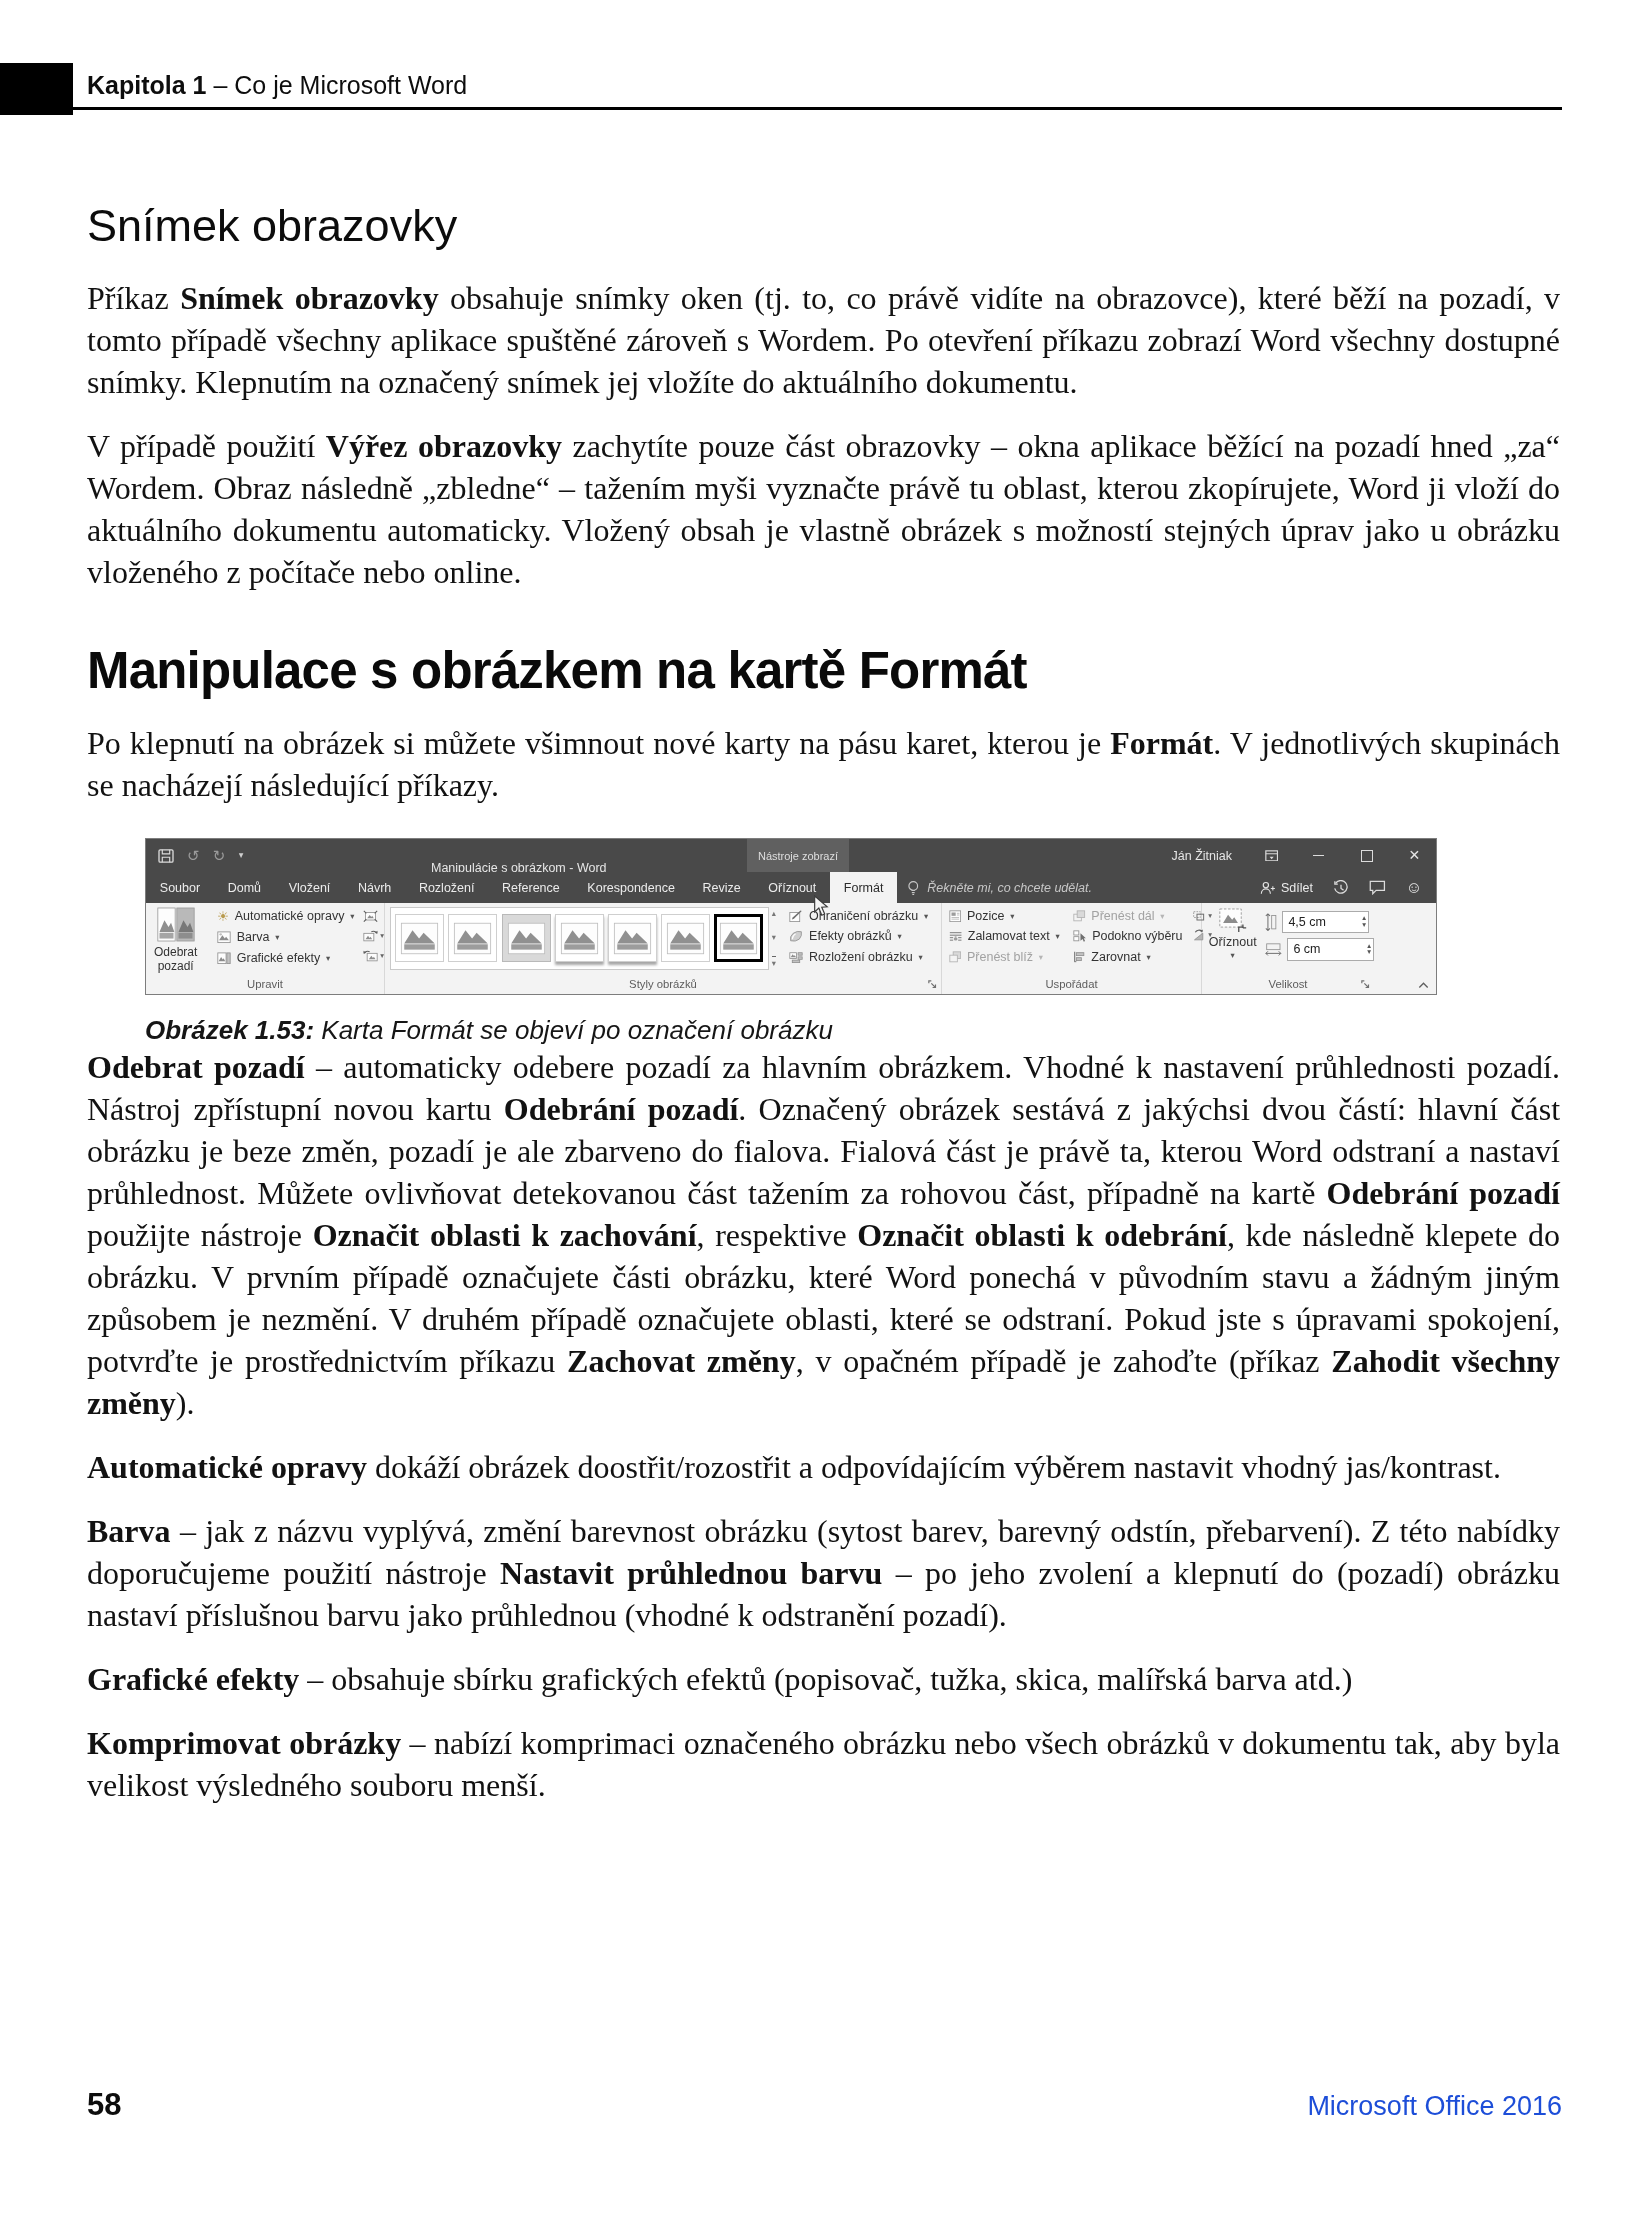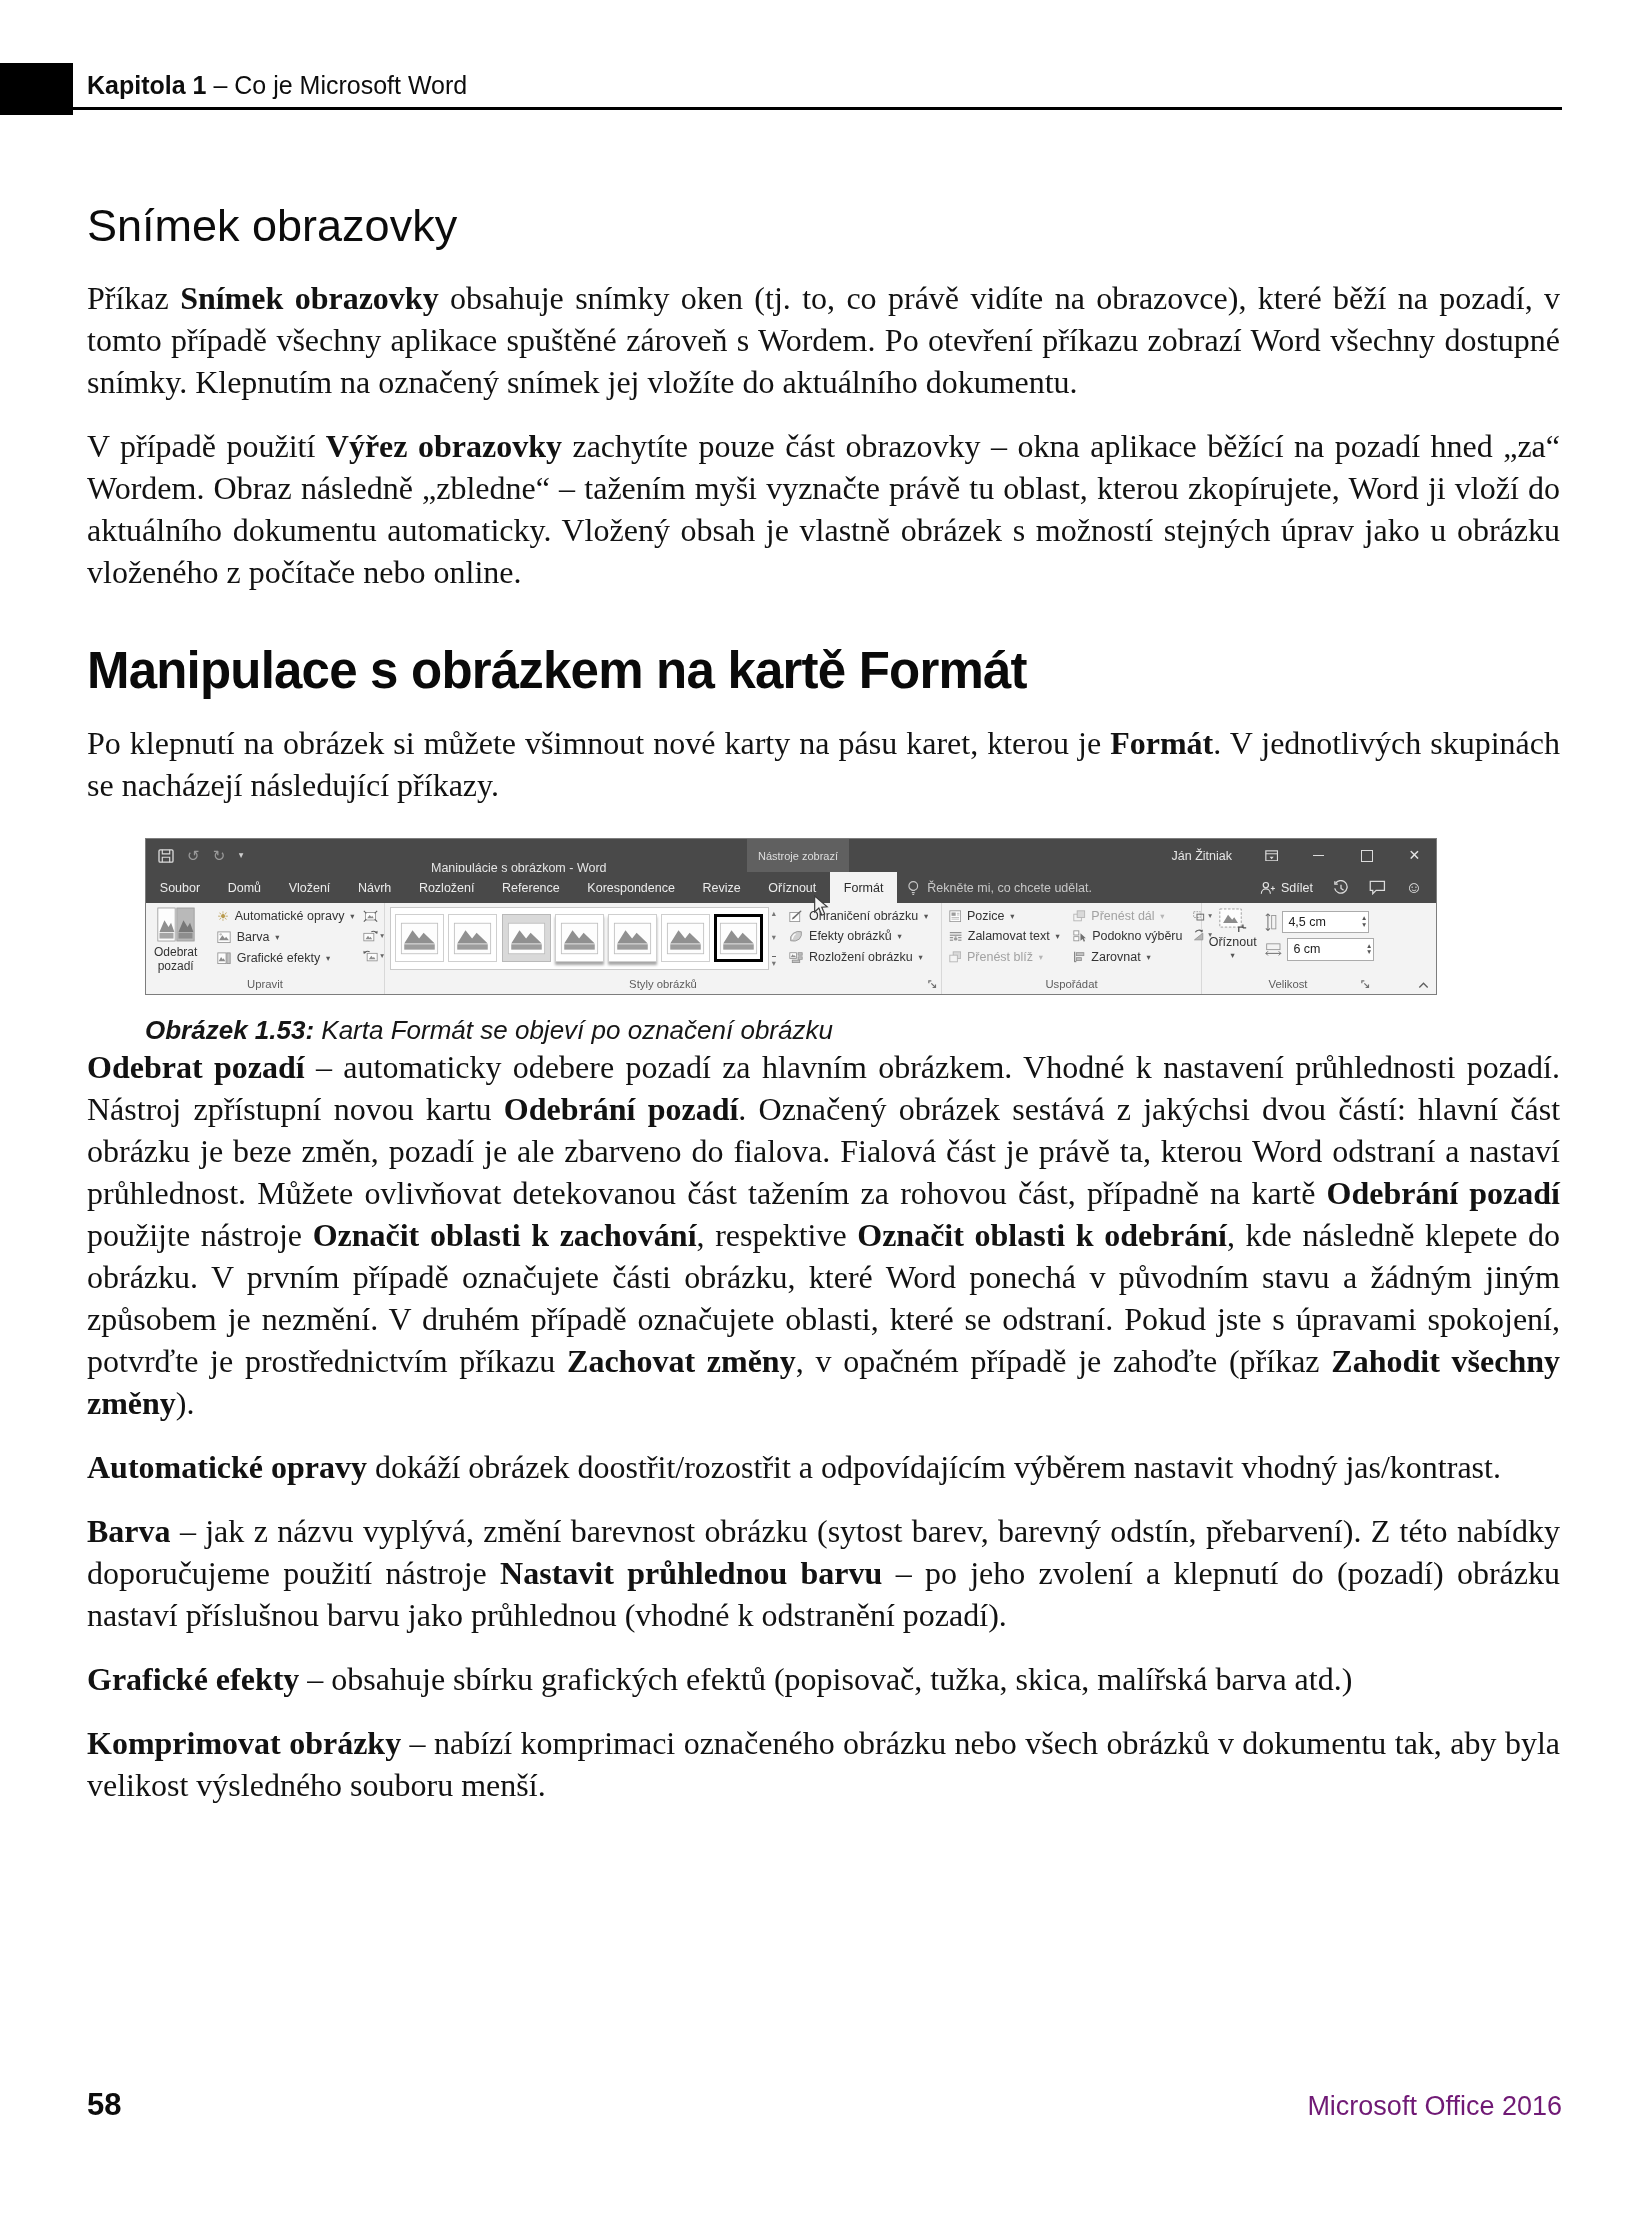"Řekněte mi, co chcete udělat." .tellme { font-style: none -> italic }
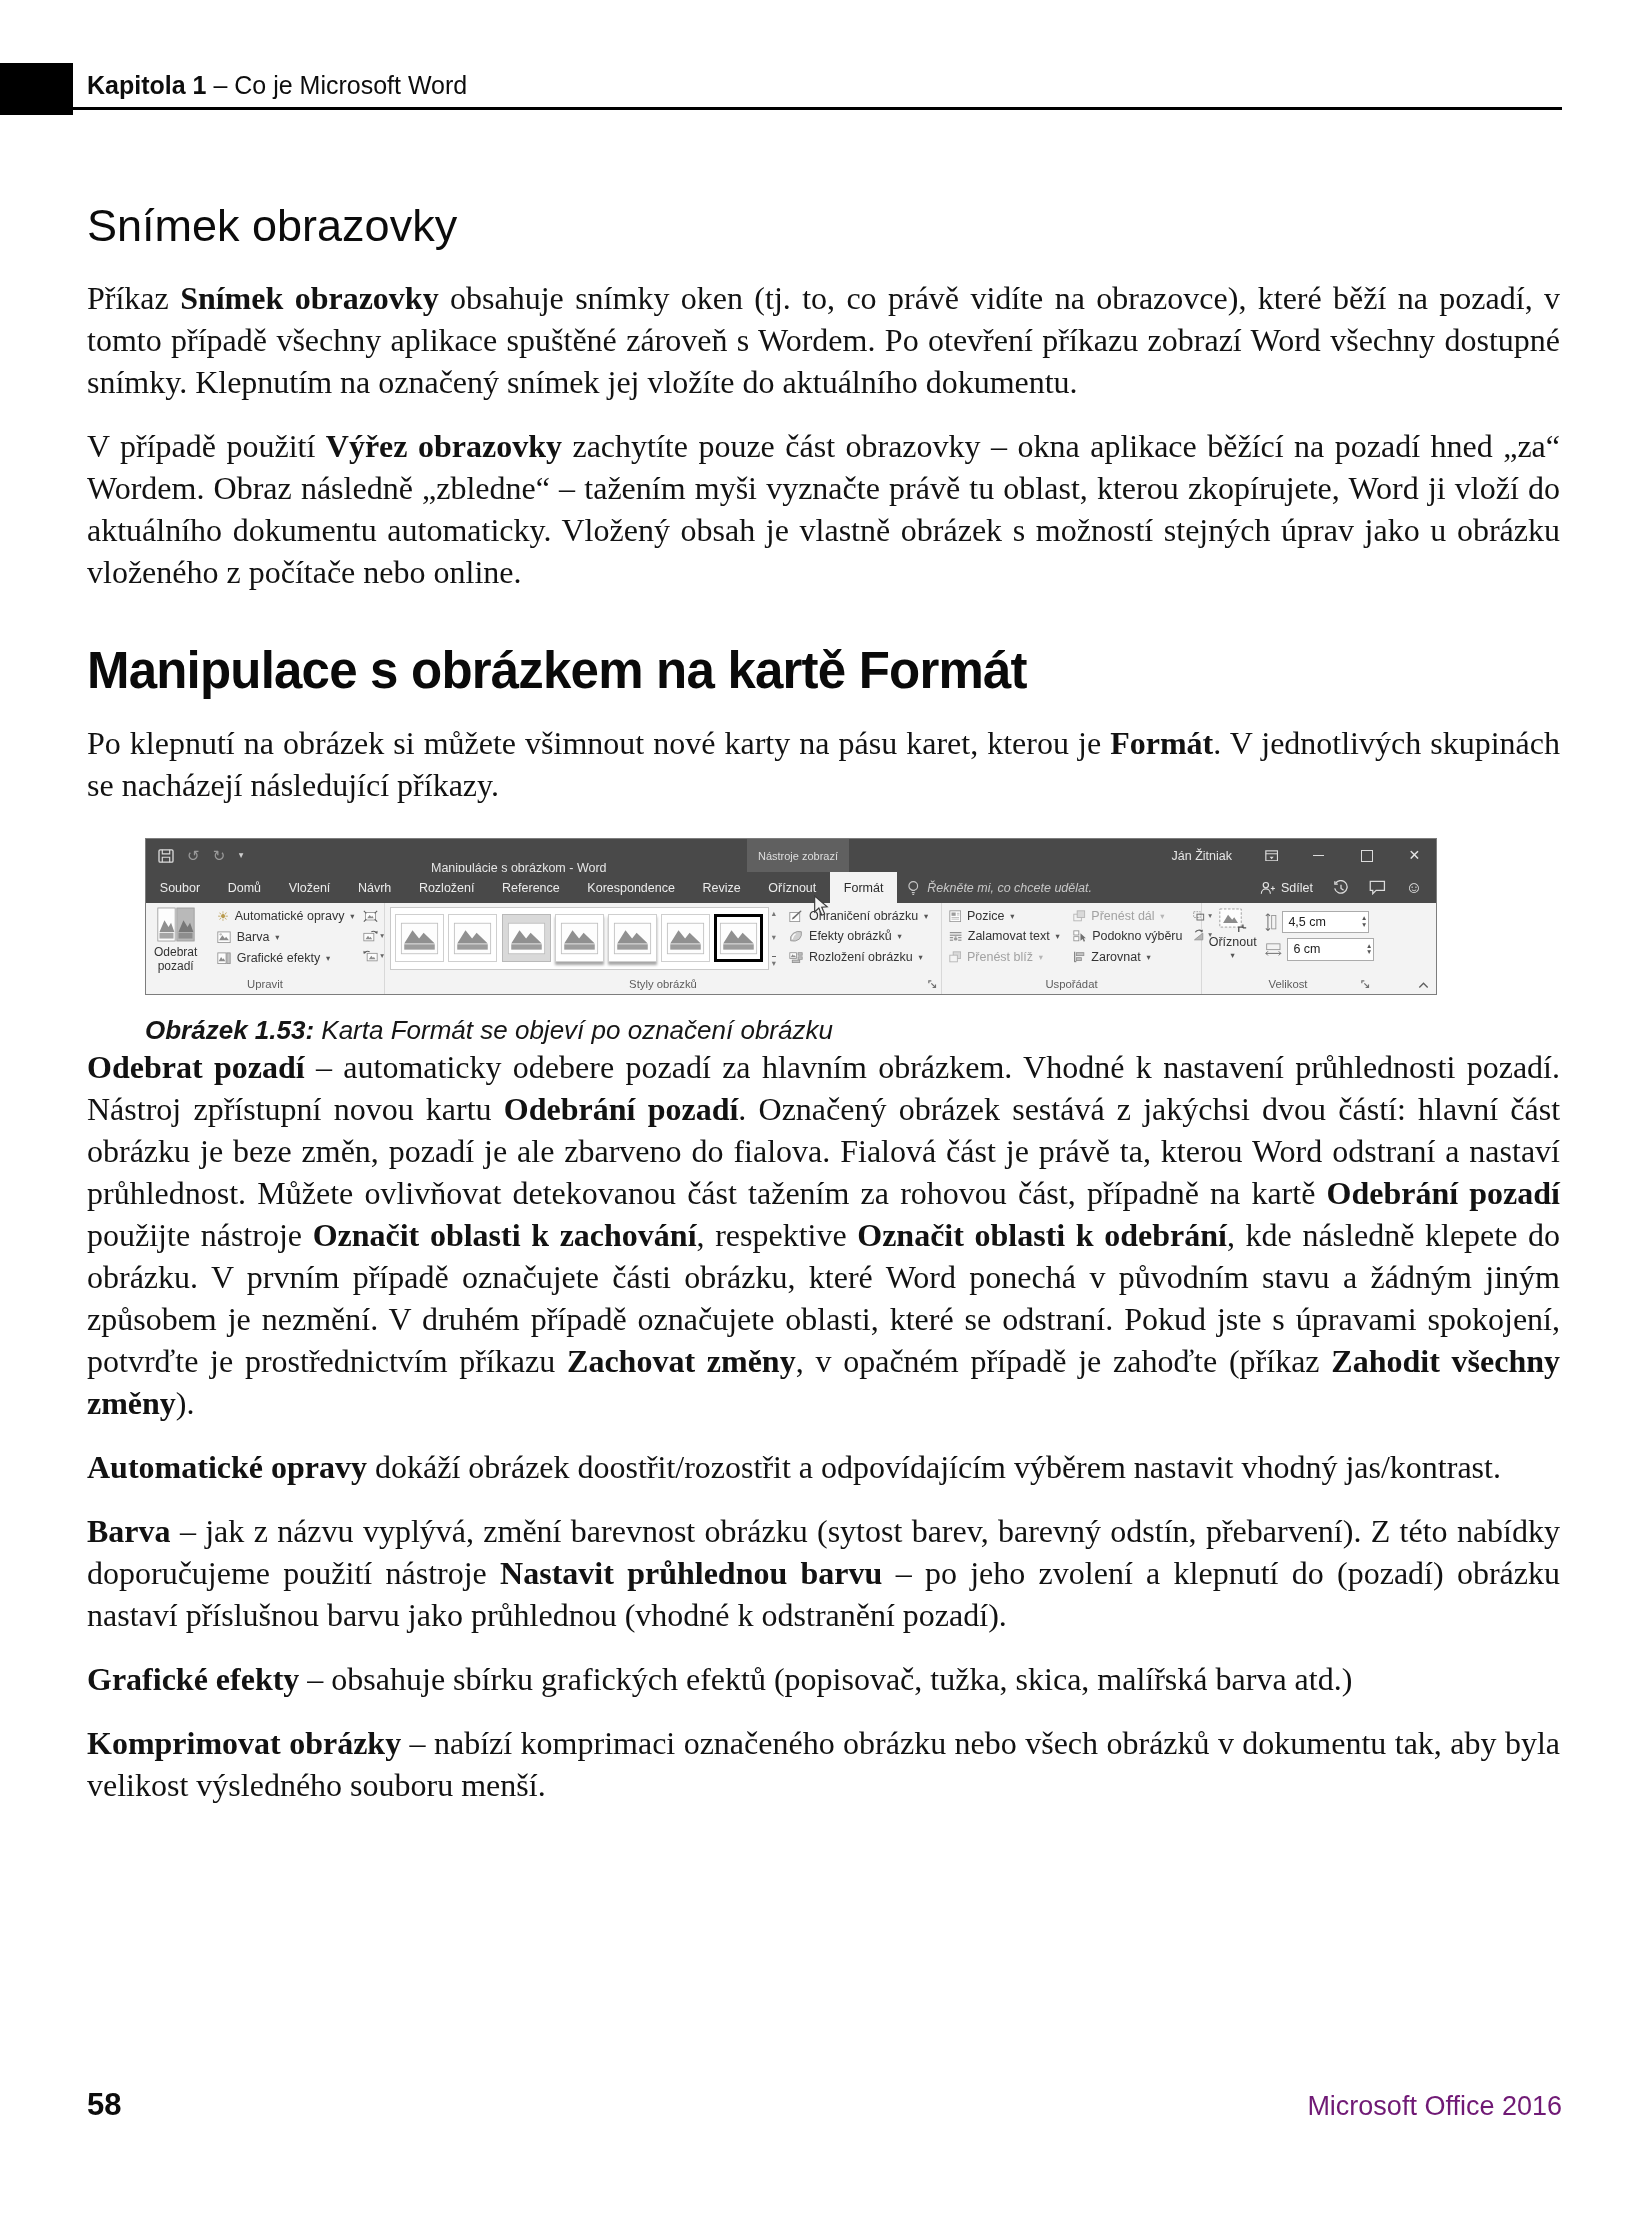"Microsoft Office 2016" .booktitle { color: #701a75 -> #1d4ed8 }
